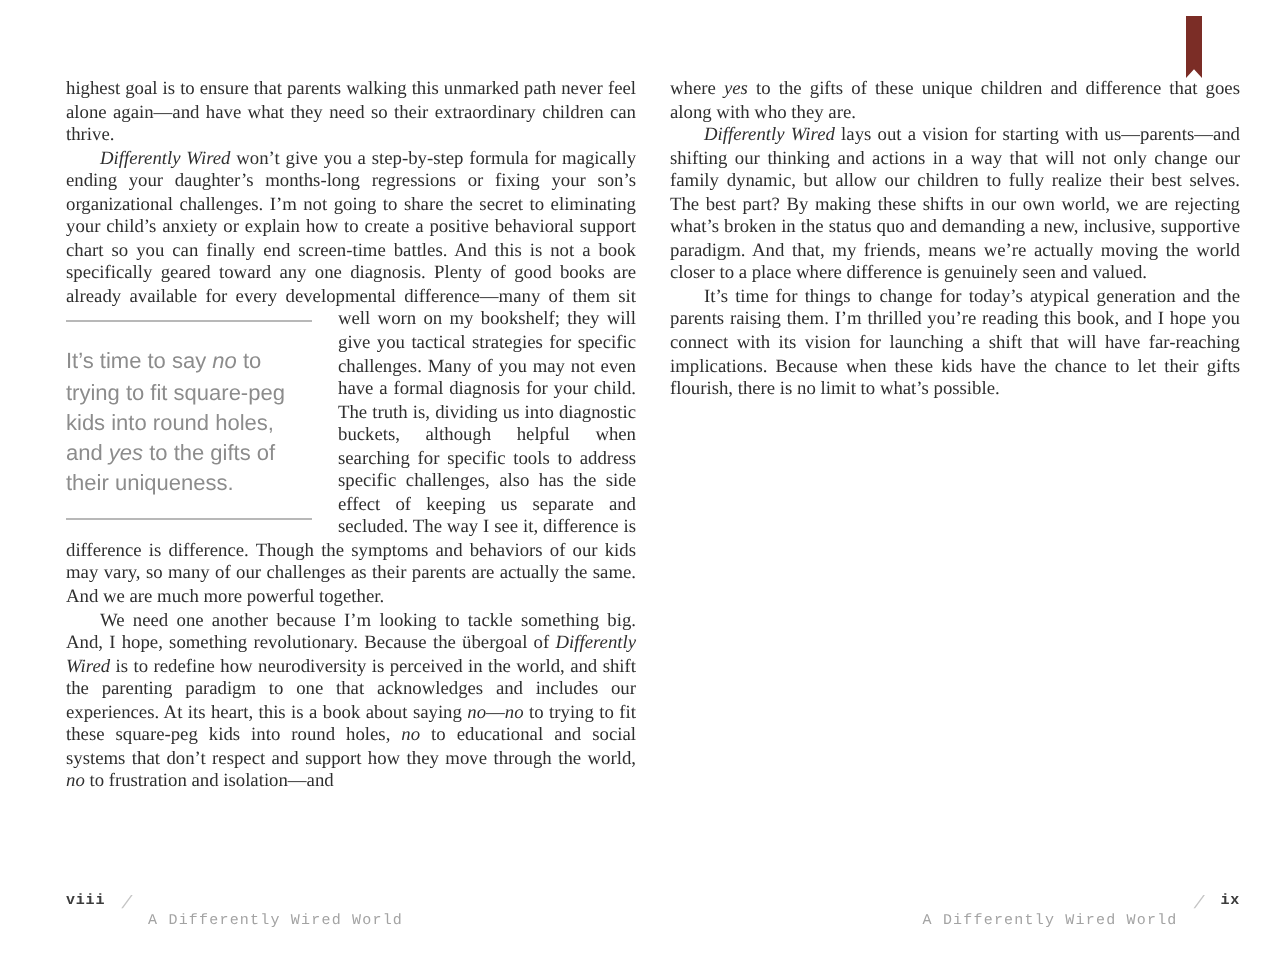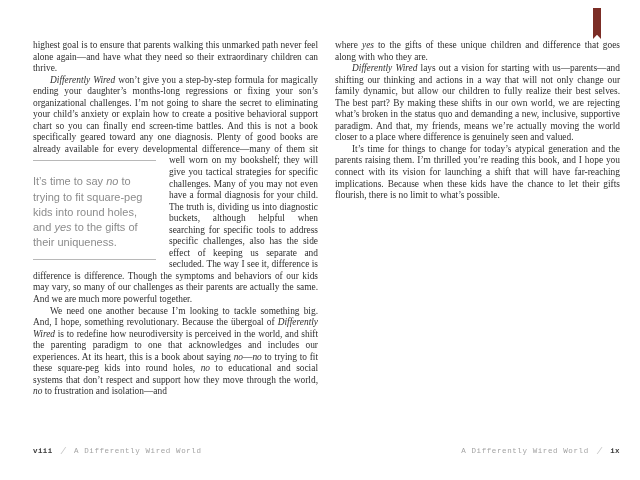"A Differently Wired World" .runtitle { margin-top: none -> 10px }
